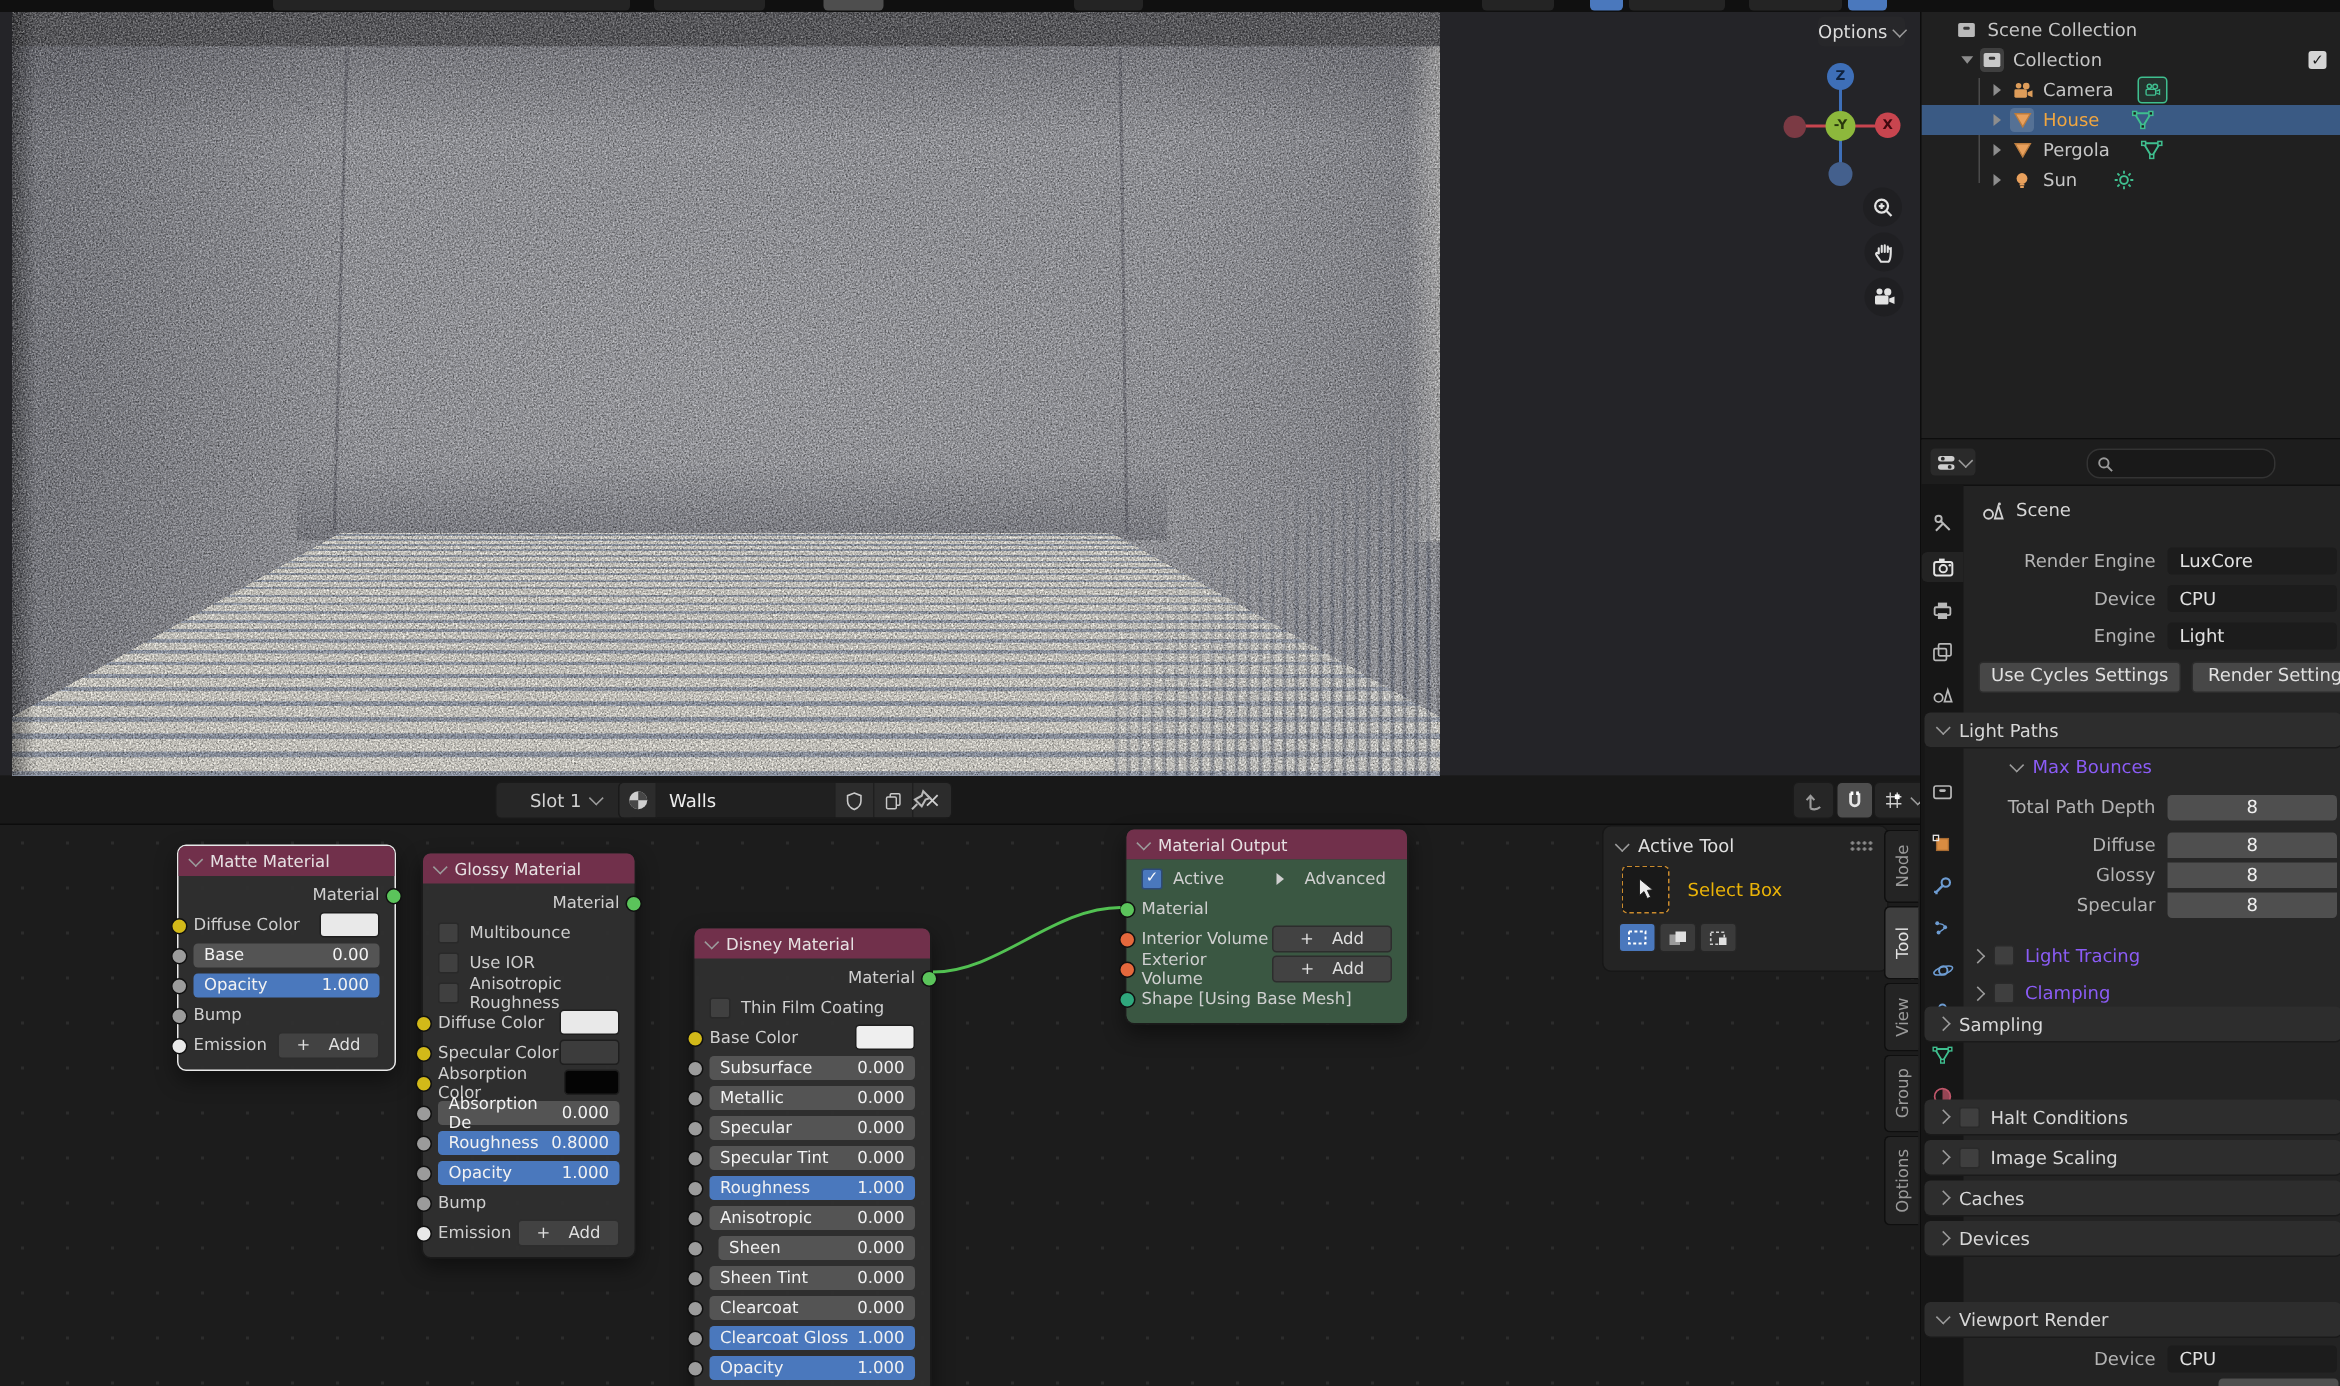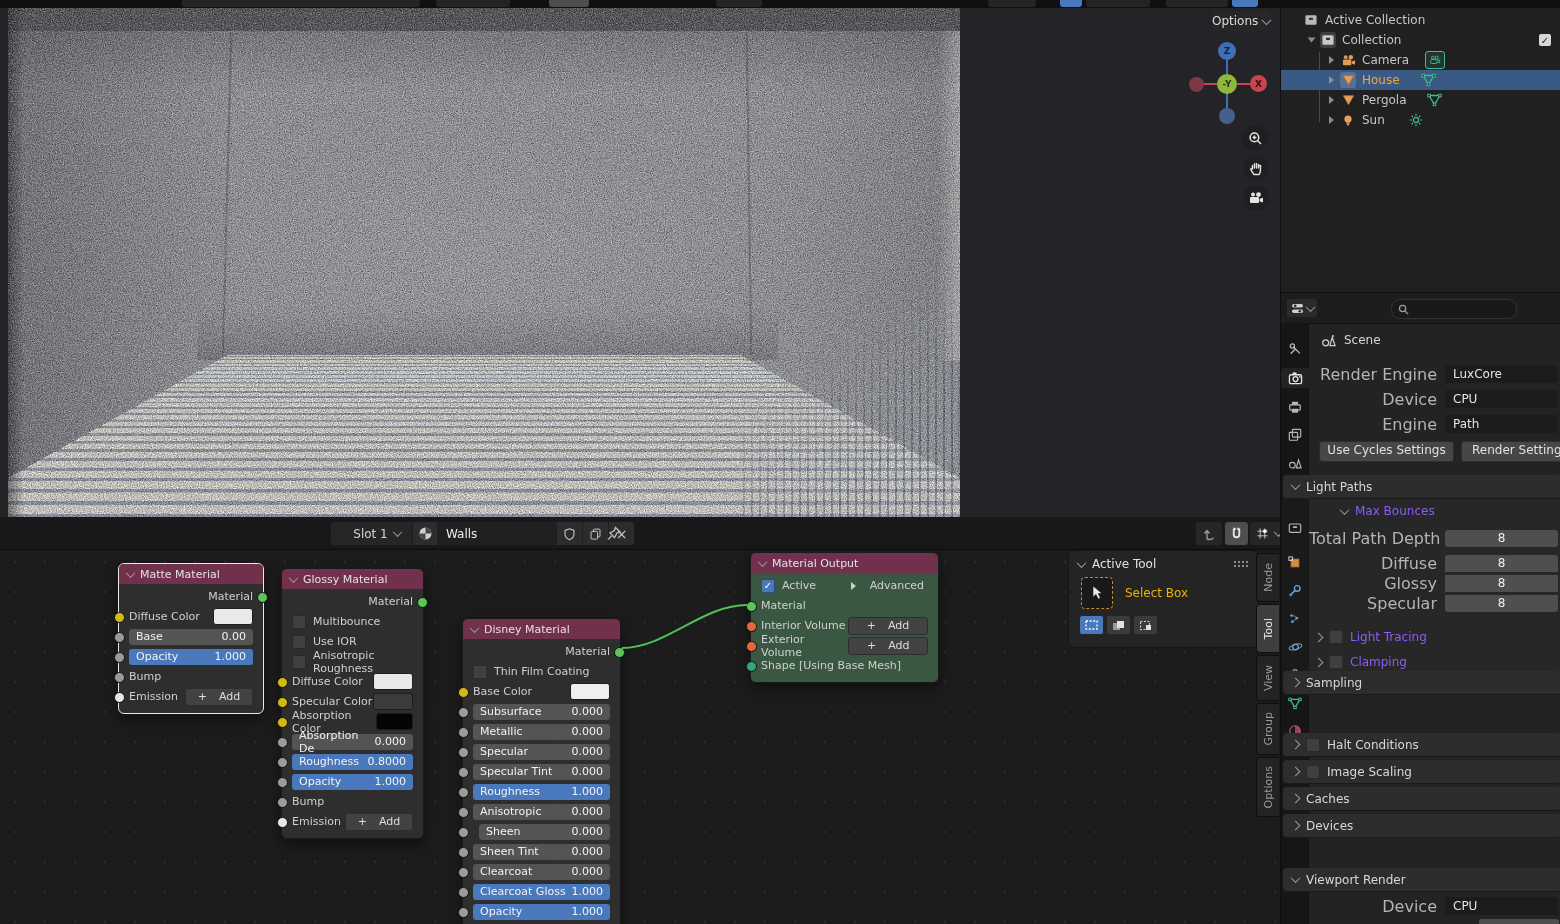"Active Collection" span.ol-label { text: Active -> Scene }
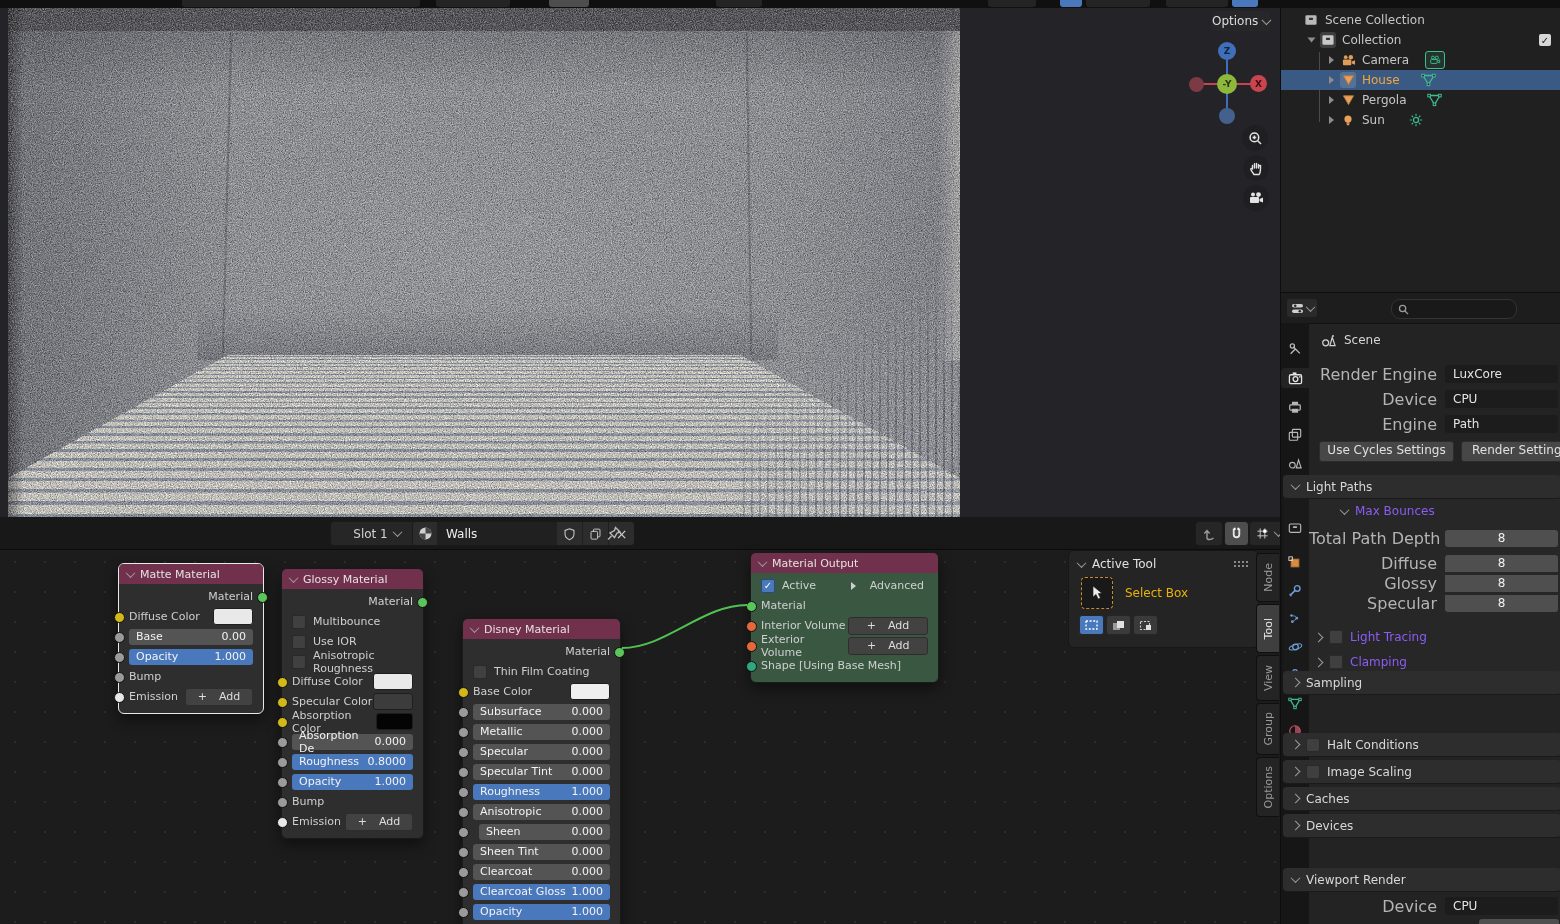"Render Engine" .plabel { font-size: 16px -> 12px }
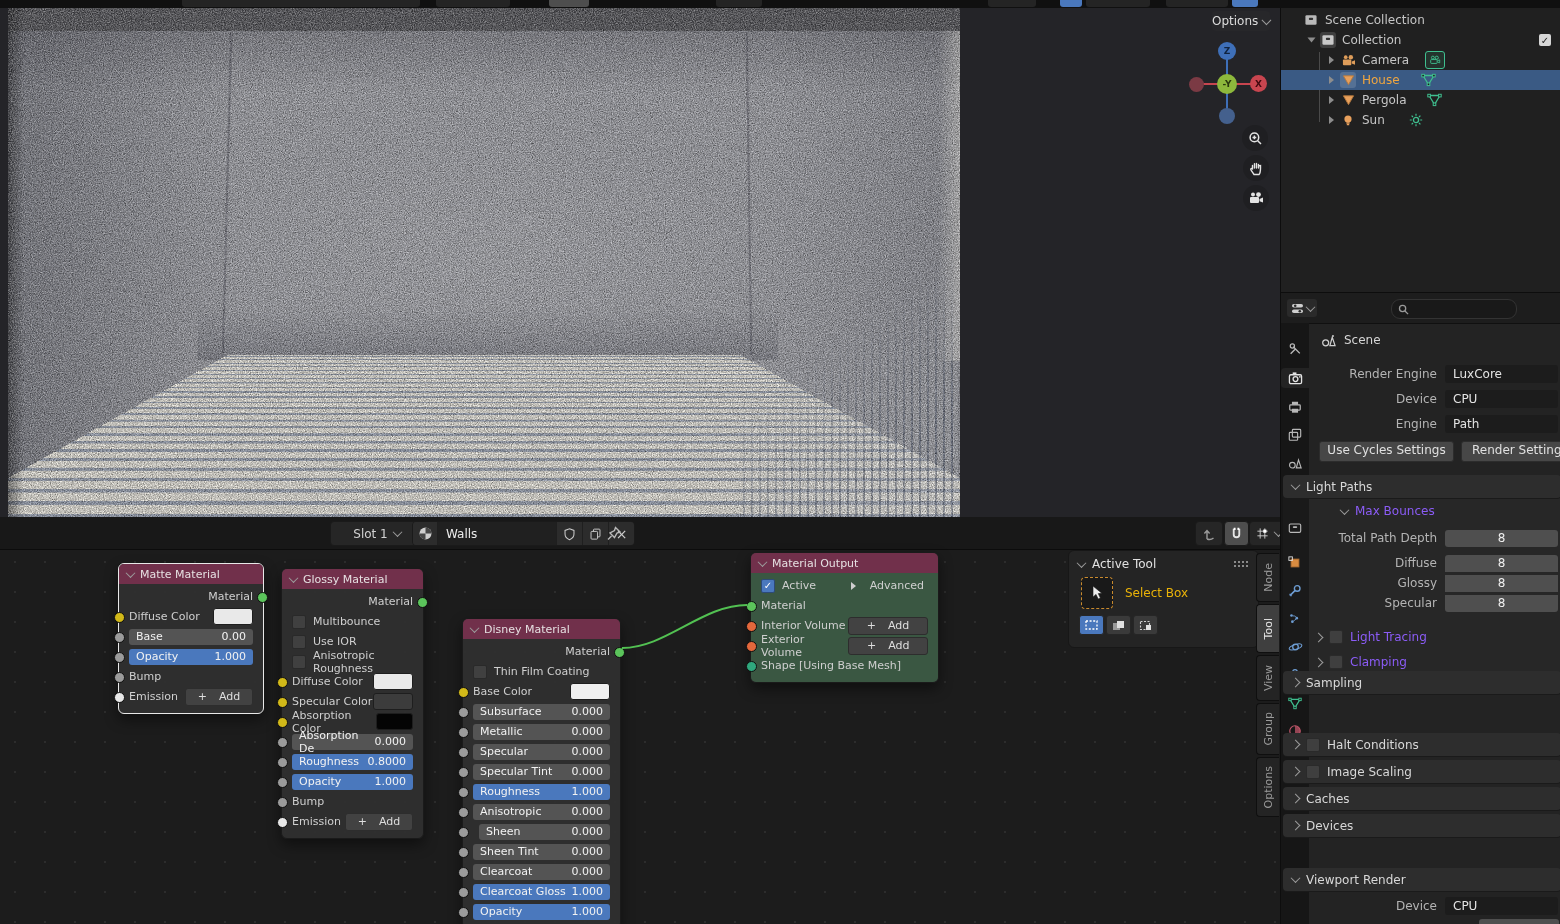"Path" span.pselect { text: Path -> Light }
